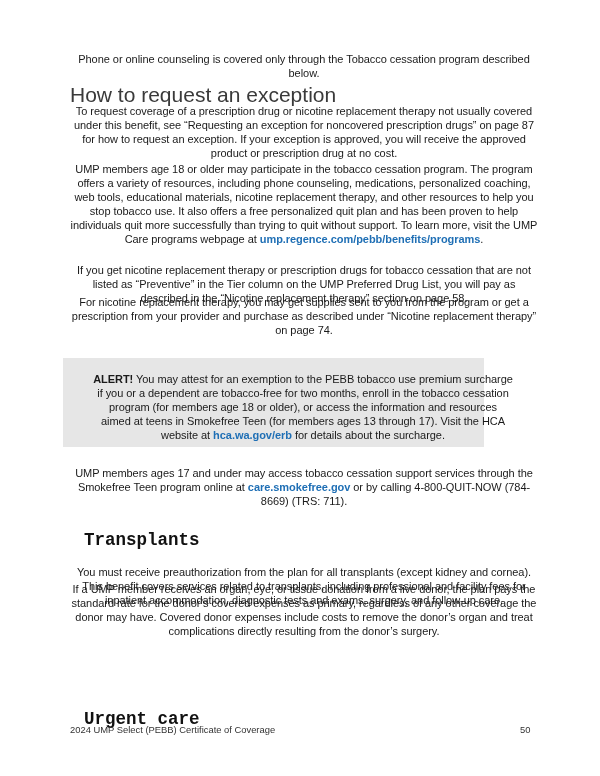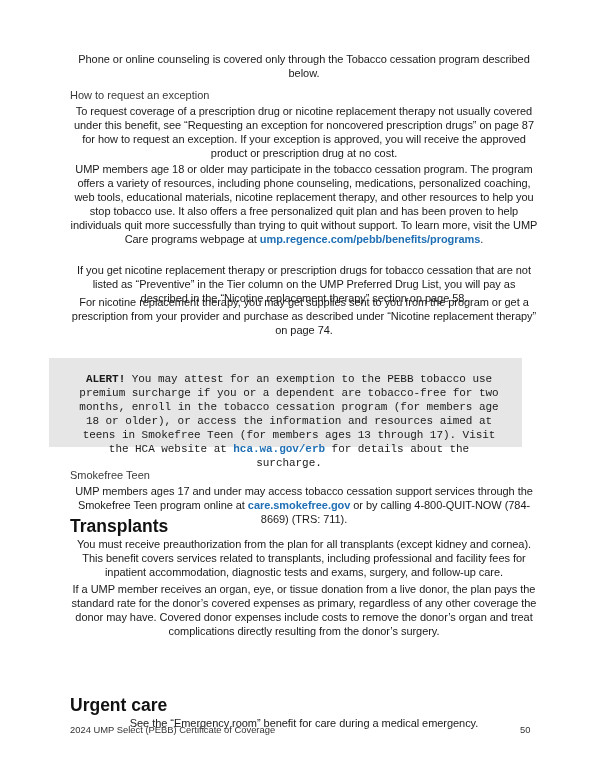"How to request an exception" .h2 { font-size: 11px -> 21px }
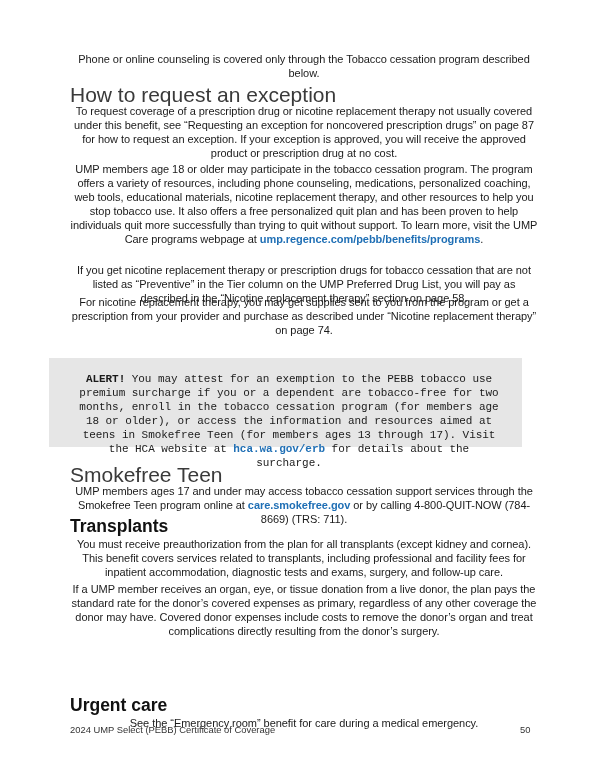"ALERT! You may attest for" .alert { font-family: Liberation Mono, monospace -> none; left: 49px -> 63px; width: 473px -> 421px }
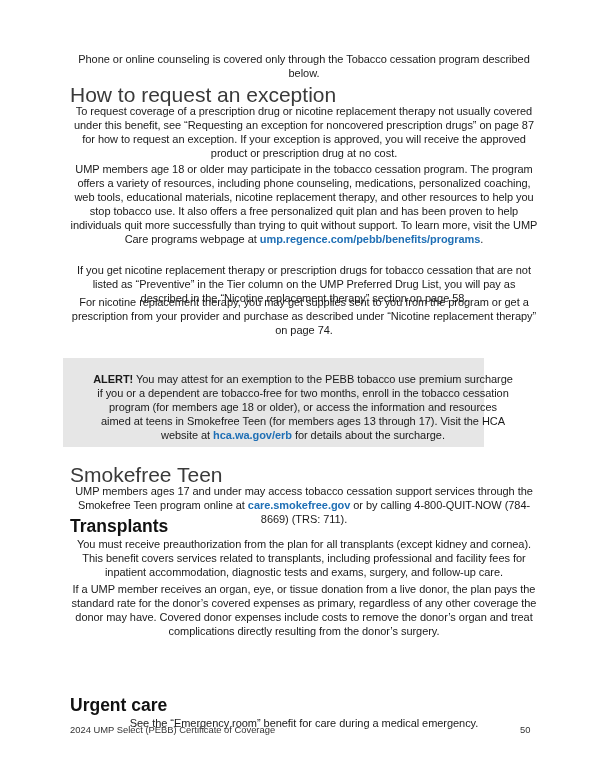"Smokefree Teen" div.h2 { html: <div>Smokefree Teen</div> -> none }
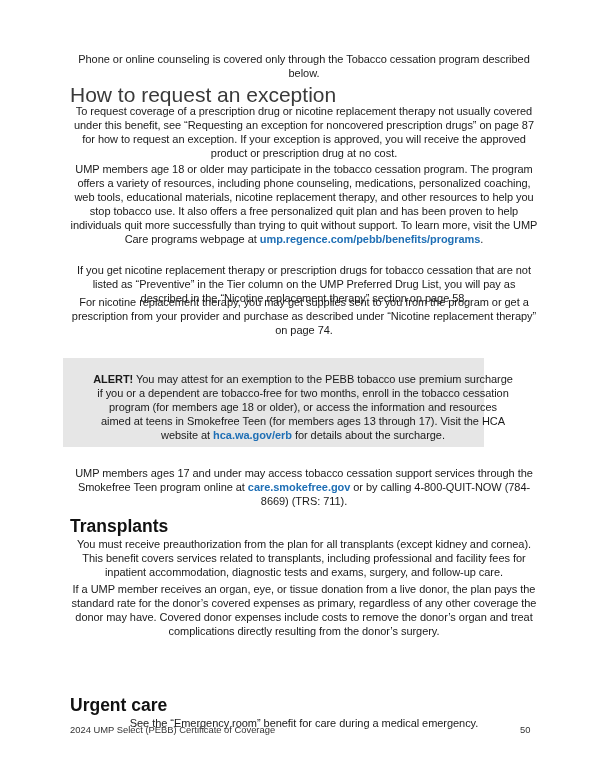"Transplants" .h1 { font-family: none -> Liberation Mono, monospace; margin: 0 -> 14px }
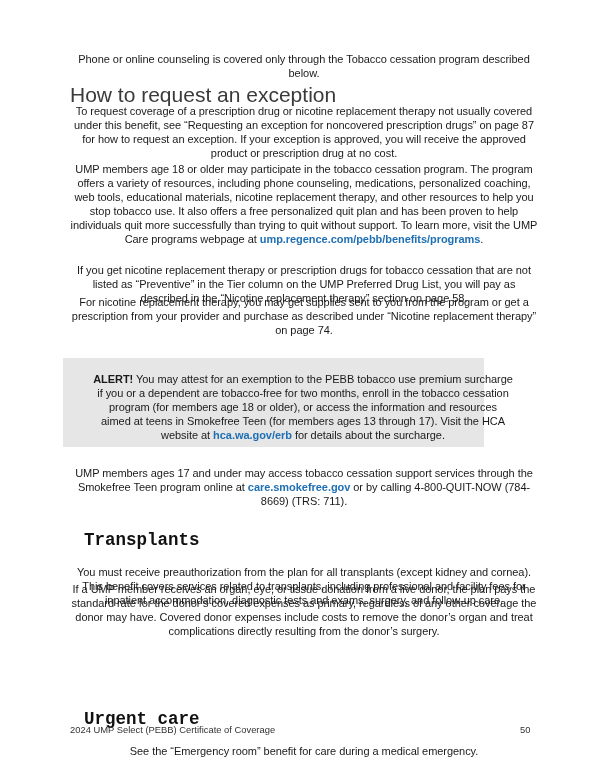"See the “Emergency room” benefit" p { html: <p>See the “Emergency room” benefit for care during a medical emergency.</p> -> none }
